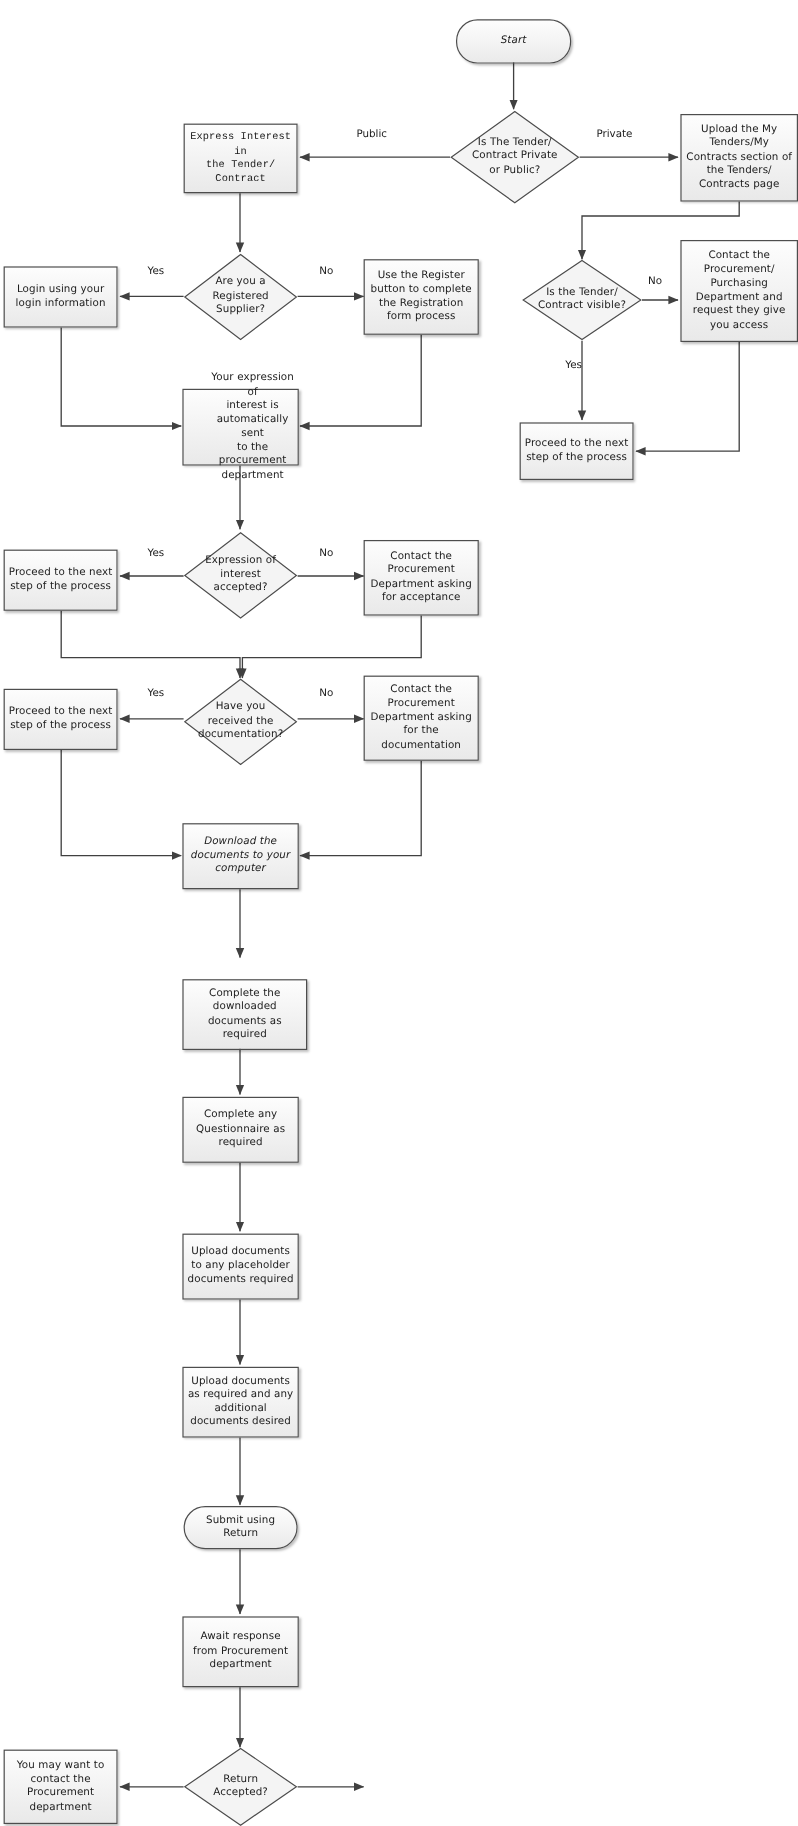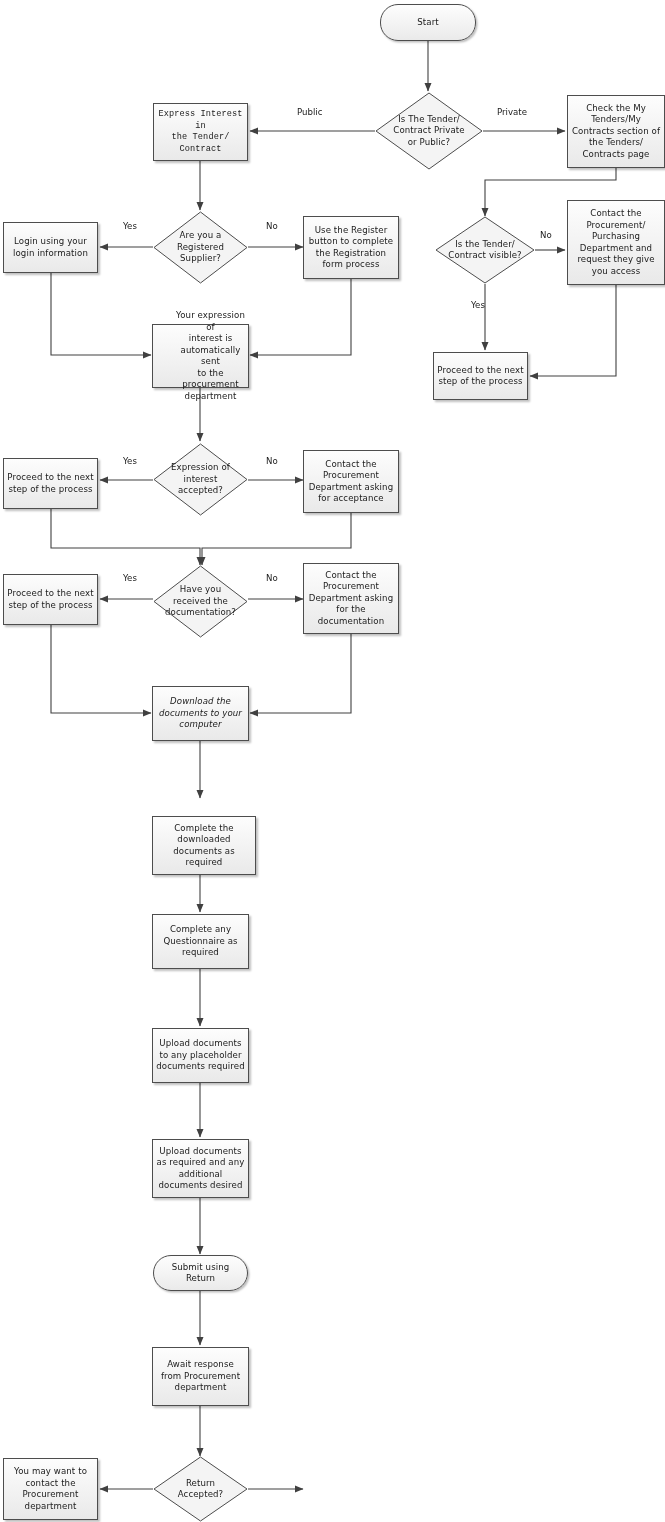"Start" div.node { font-style: none -> italic; top: 4px -> 16px }
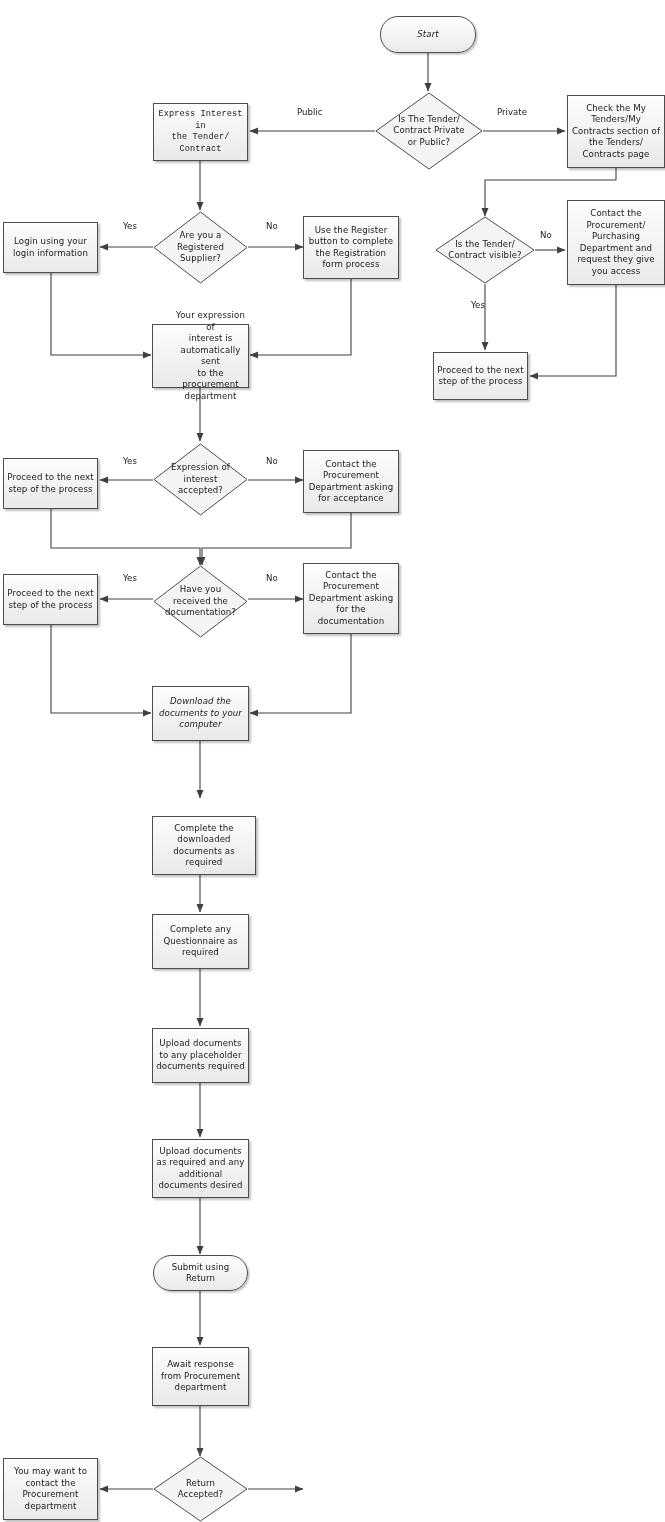"Check the My" span.txt { text: Check -> Upload }
